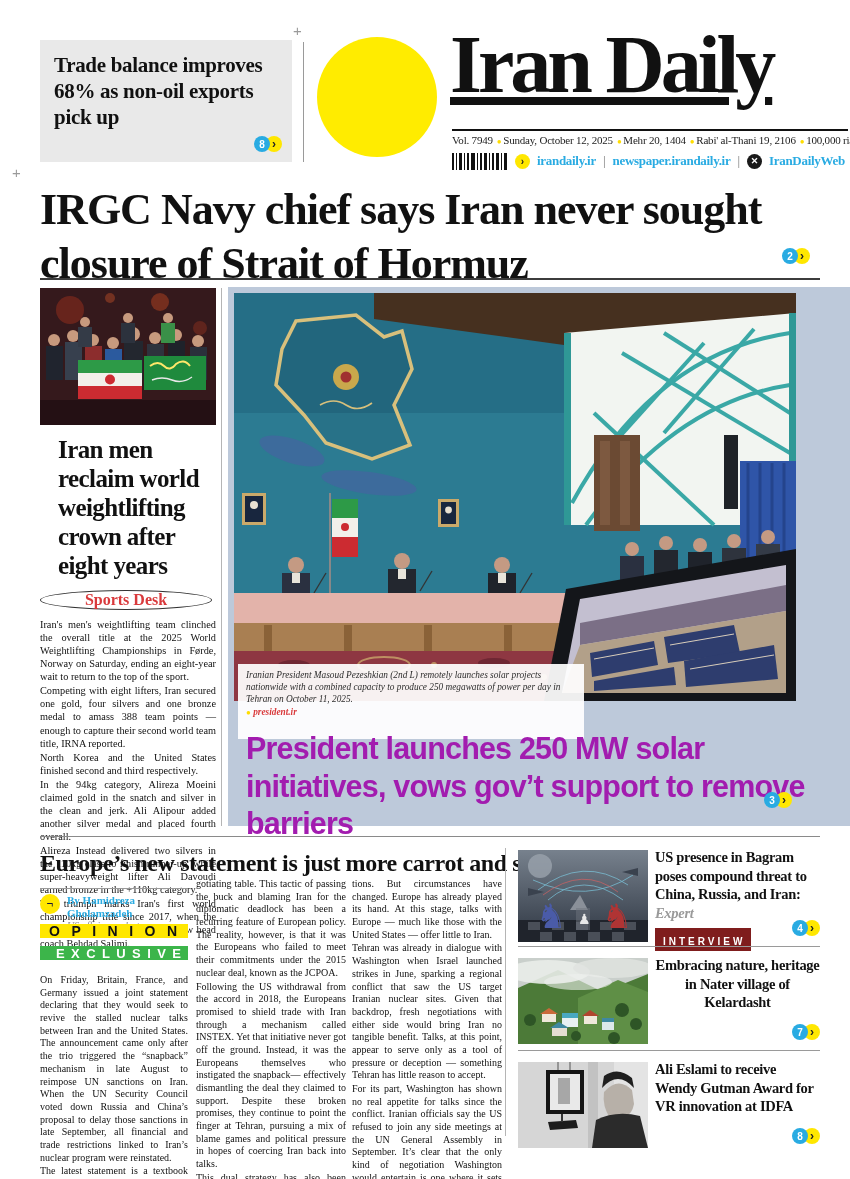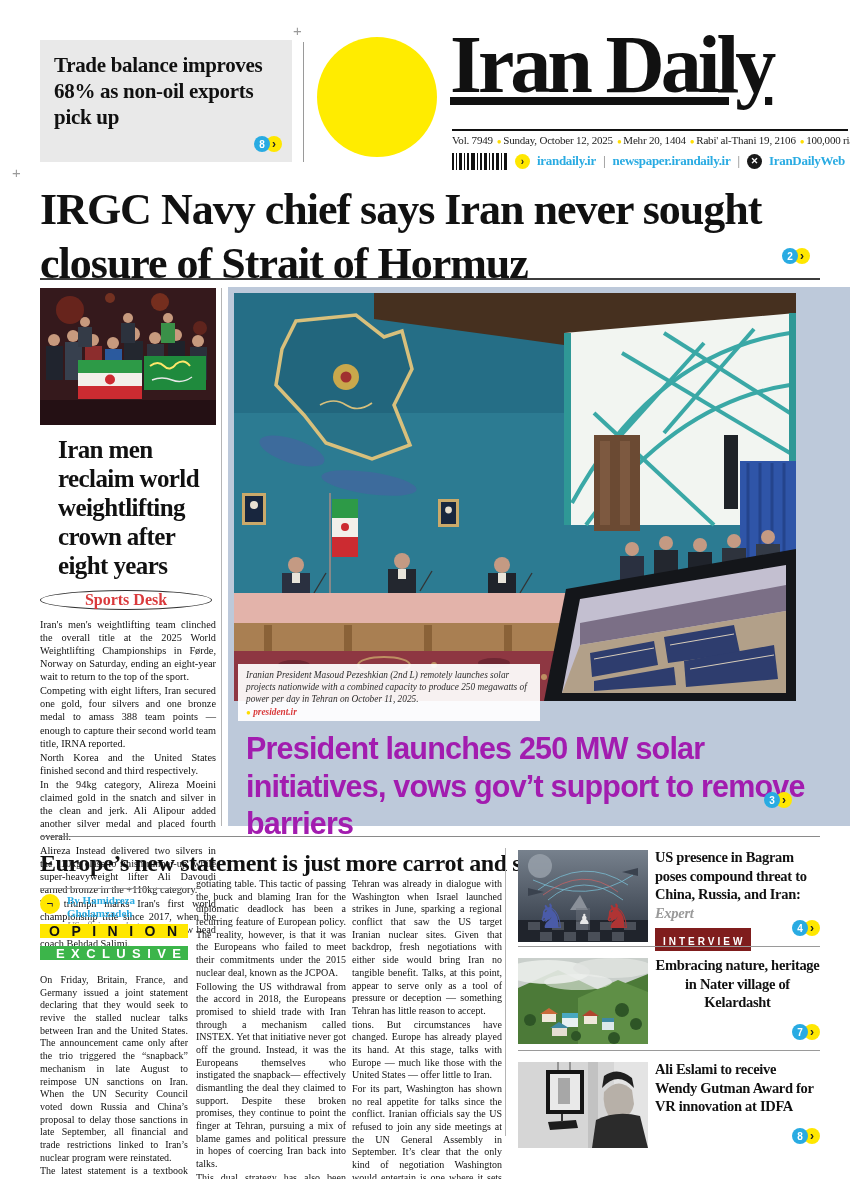"Iranian President Masoud Pezeshkian (2nd" .caption-box { padding: 5px 8px 4px 8px -> 5px 8px 22px 8px; width: 302px -> 346px }
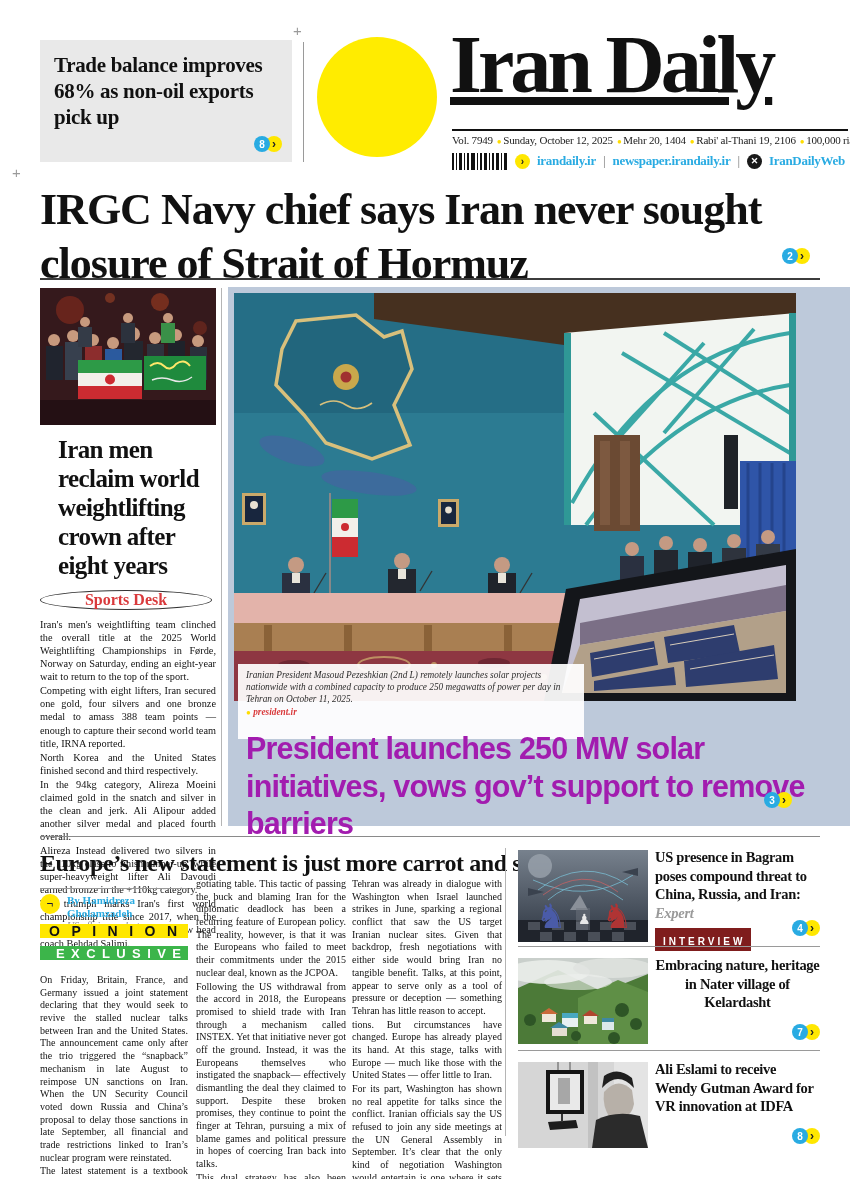"Tehran was already in dialogue" p { order: before "tions. But circumstances have changed." -> after "tions. But circumstances have changed." }
